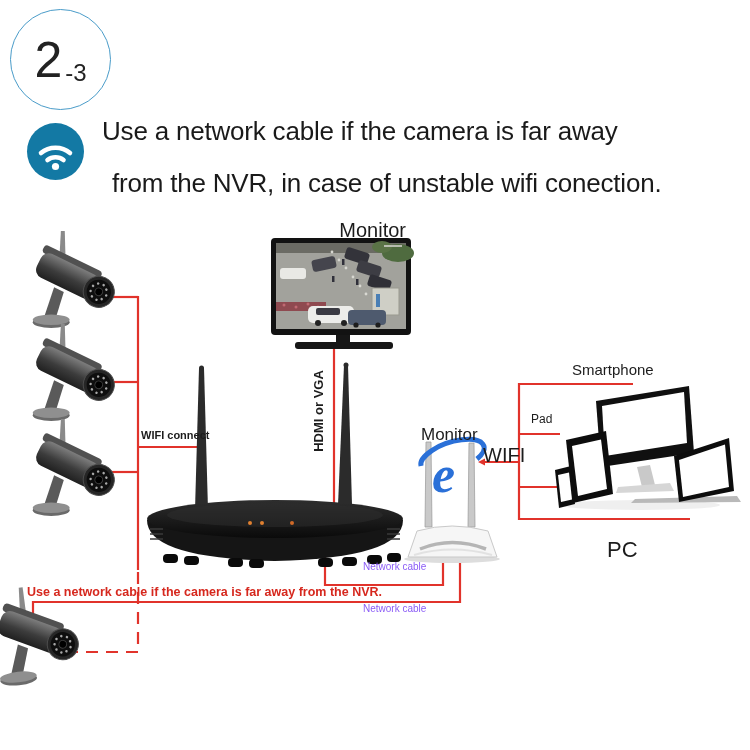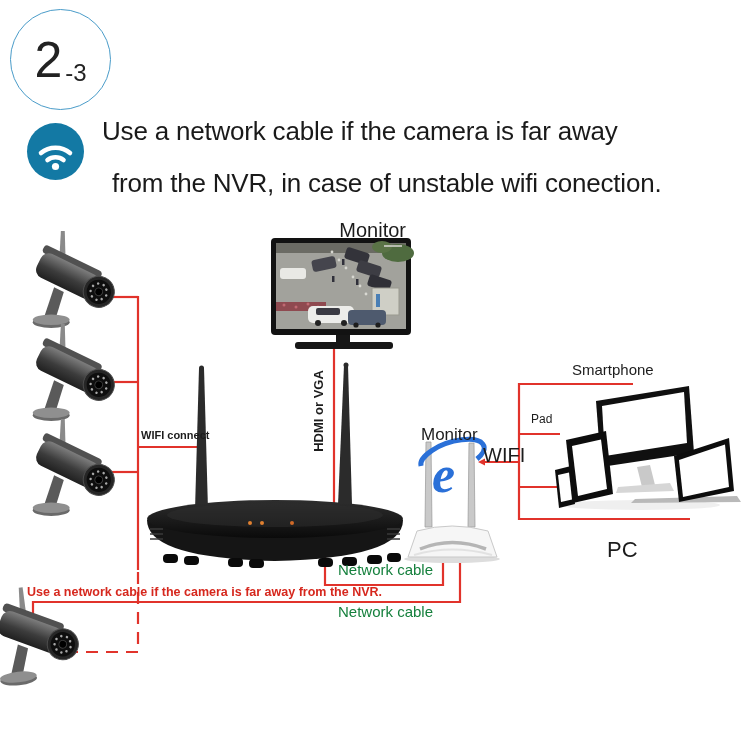"Network cable" .small-lbl { color: #15803d -> #8b5cf6; font-size: 15px -> 10px; margin-left: none -> 25px }
